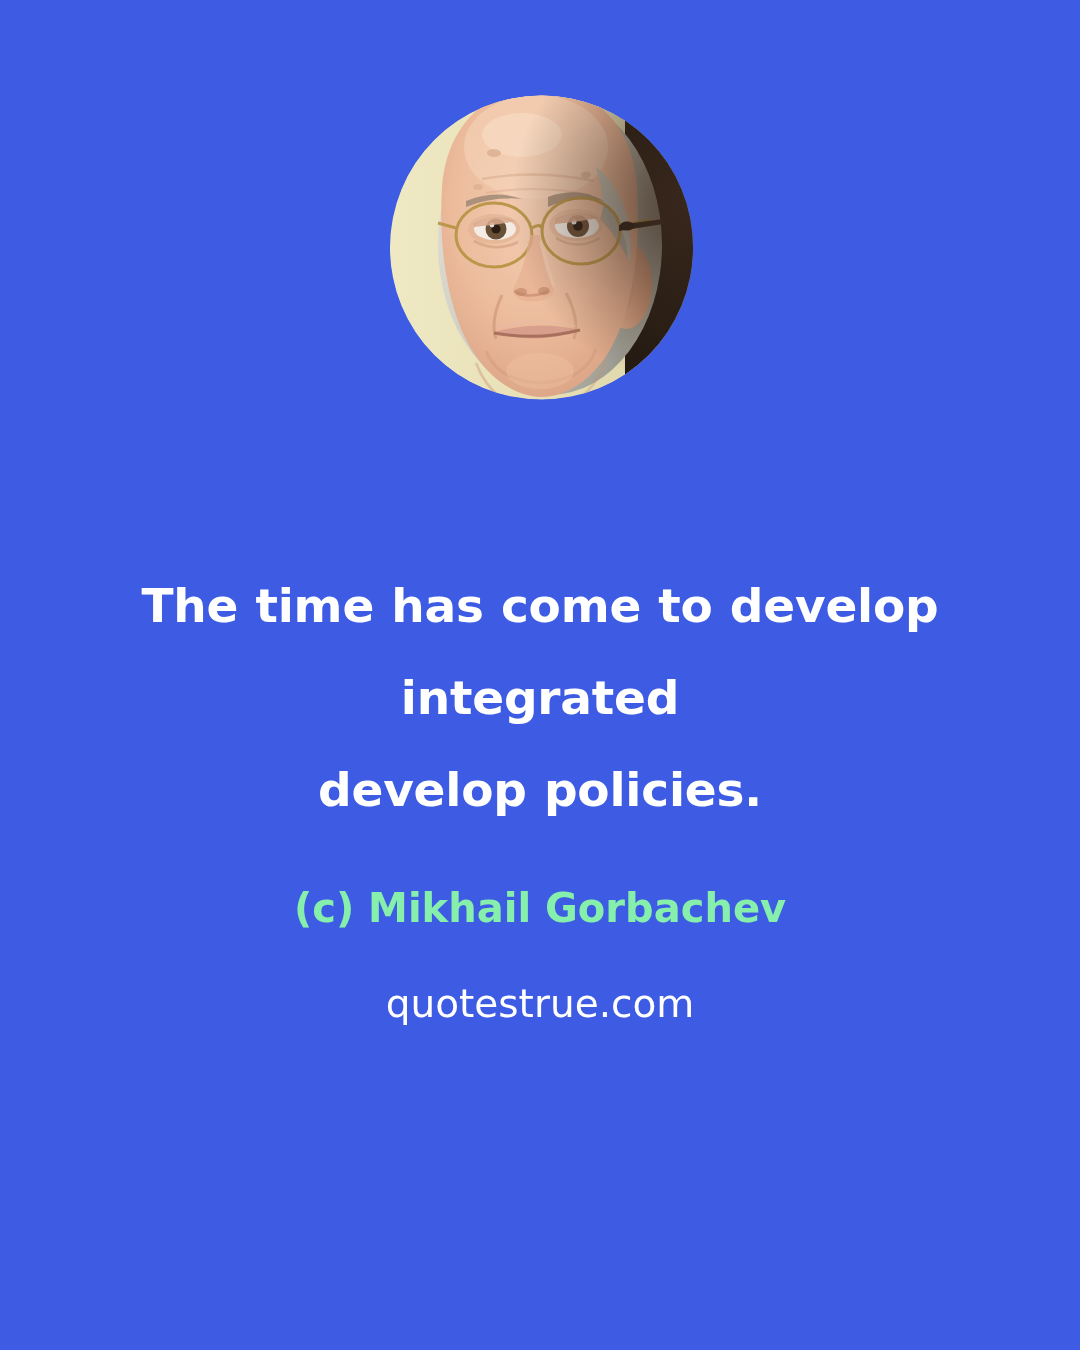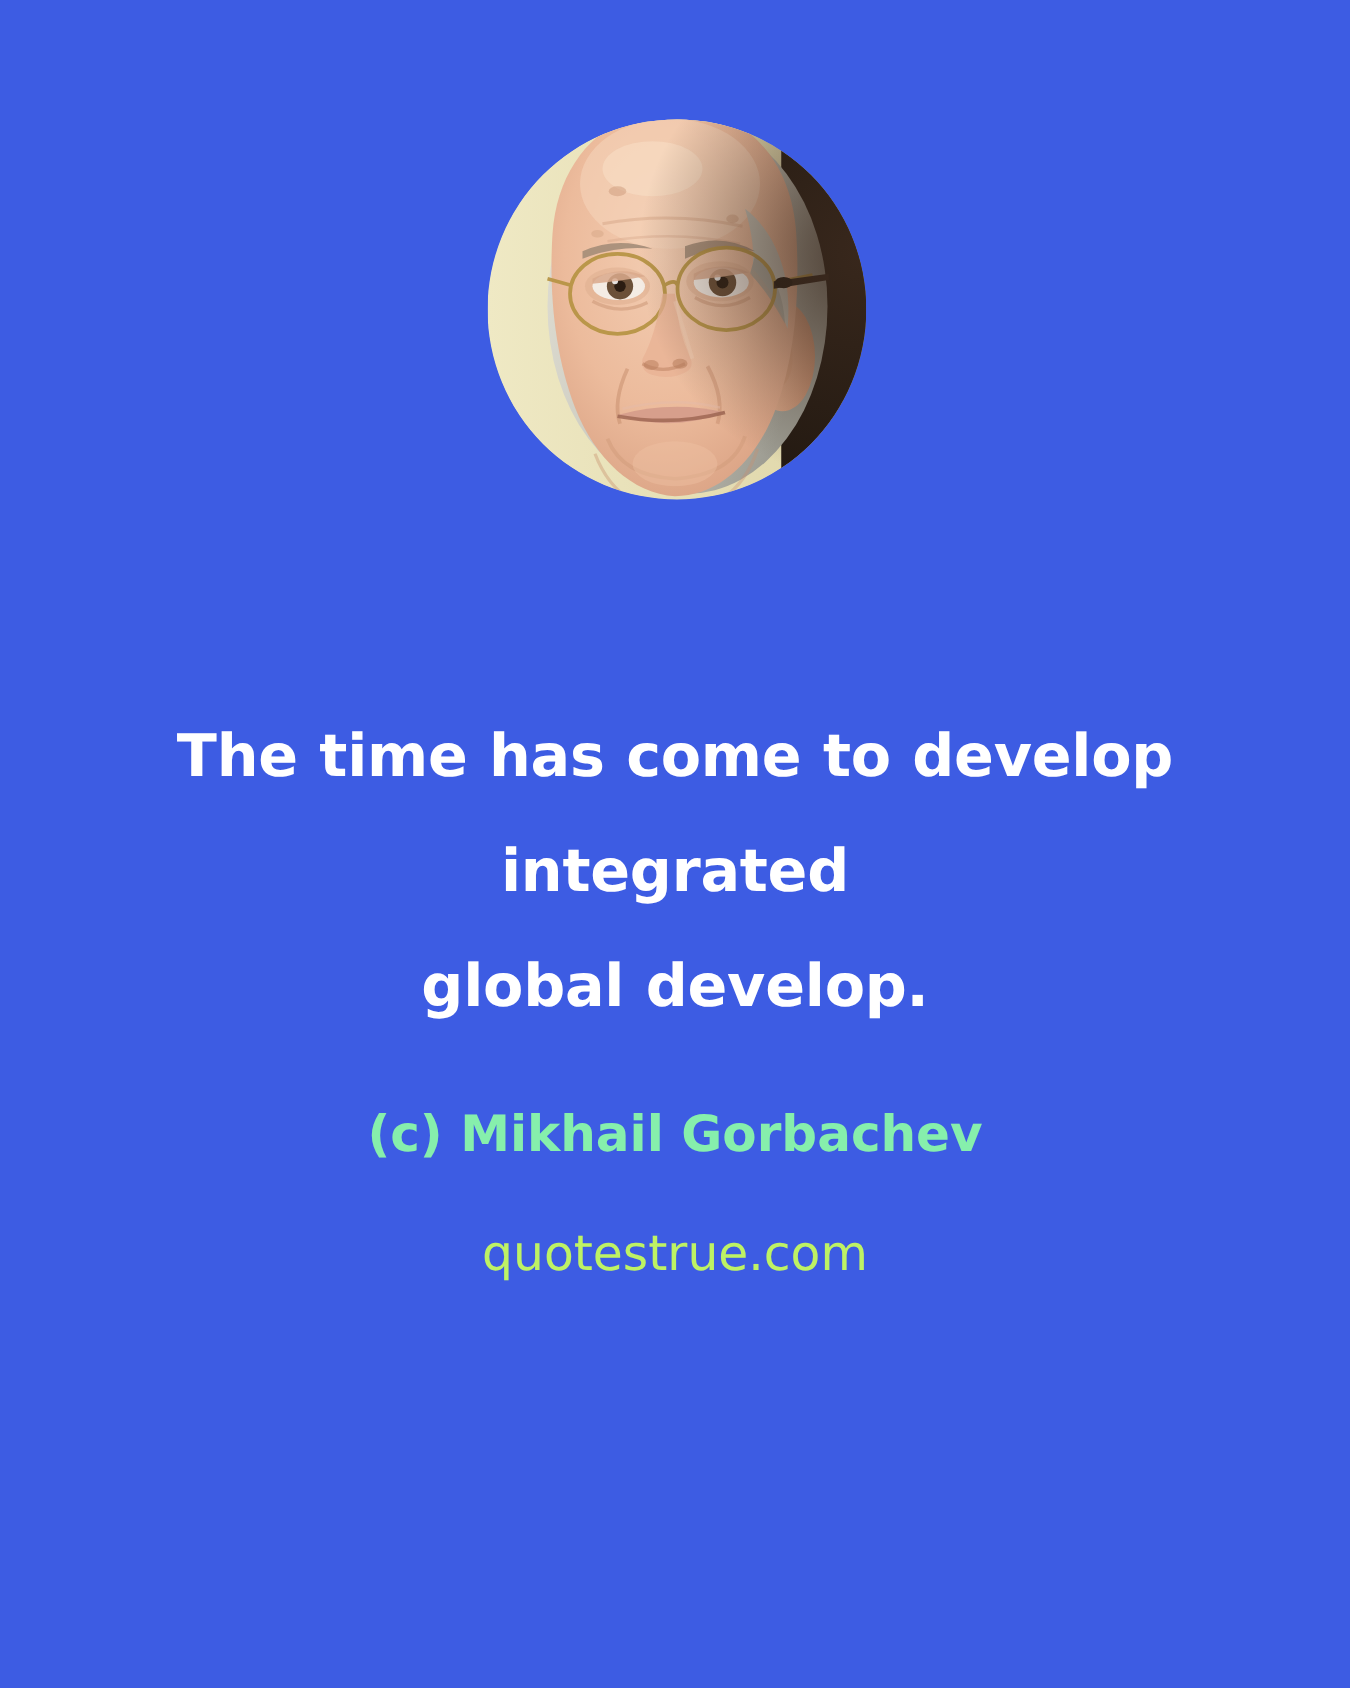"global develop." span { text: global develop -> develop policies }
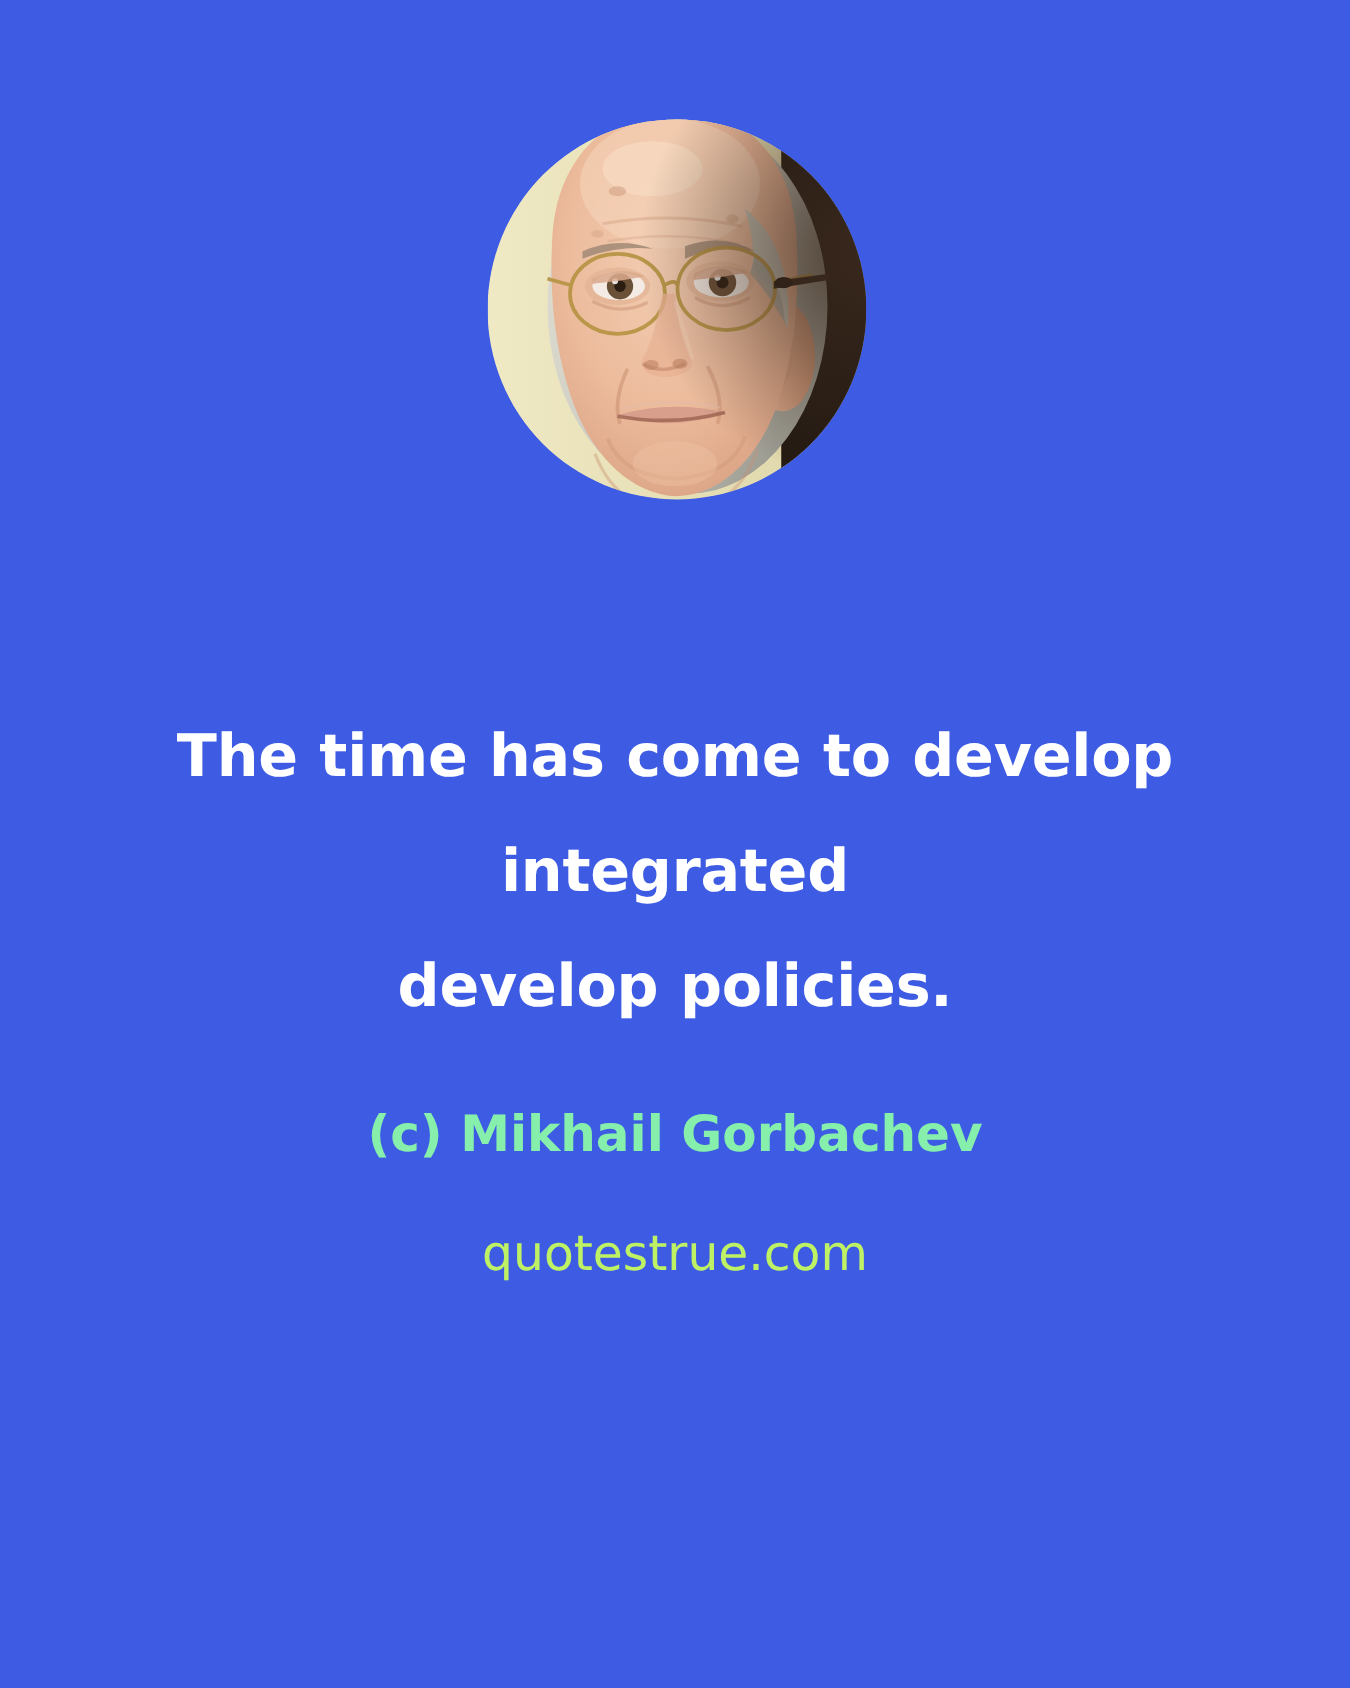"quotestrue.com" .site { color: #bef264 -> #ffffff }
